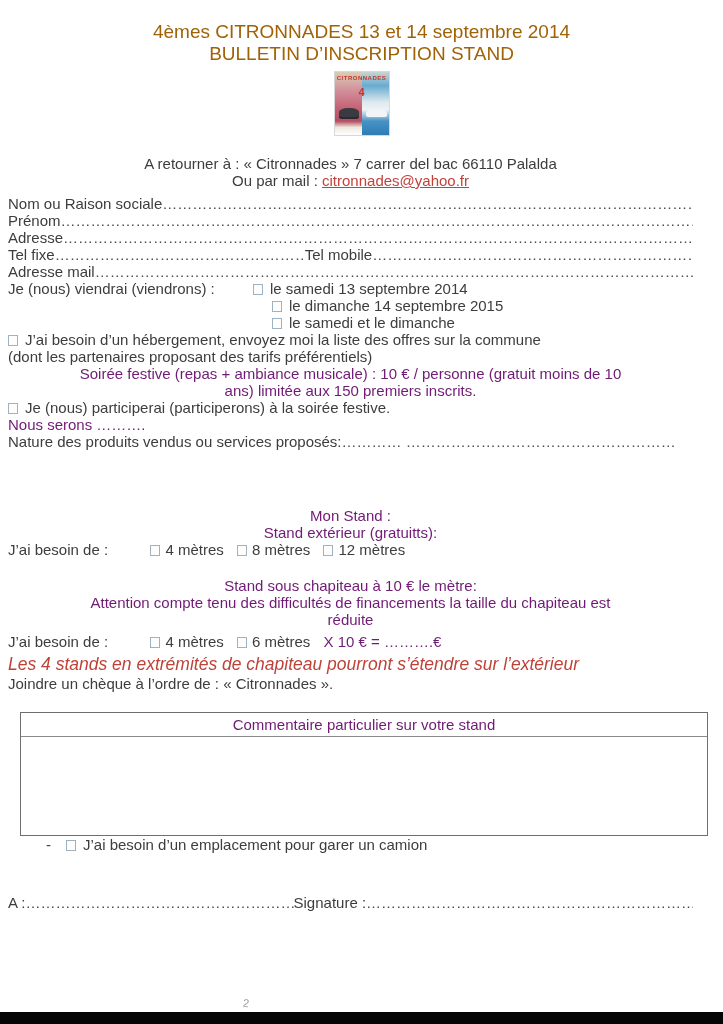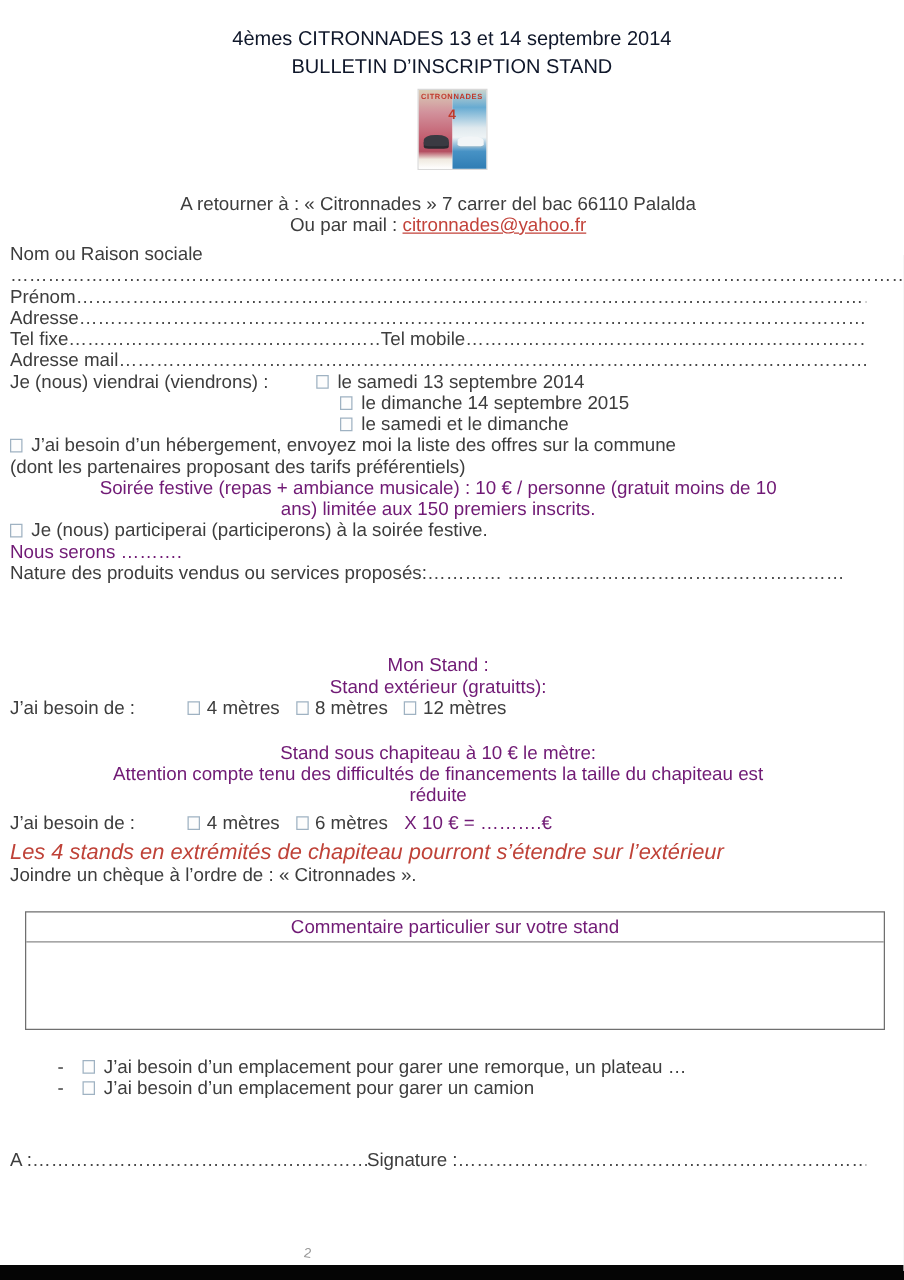"4èmes CITRONNADES 13 et 14" .title { color: #0f172a -> #a16207; font-size: 16px -> 19px }
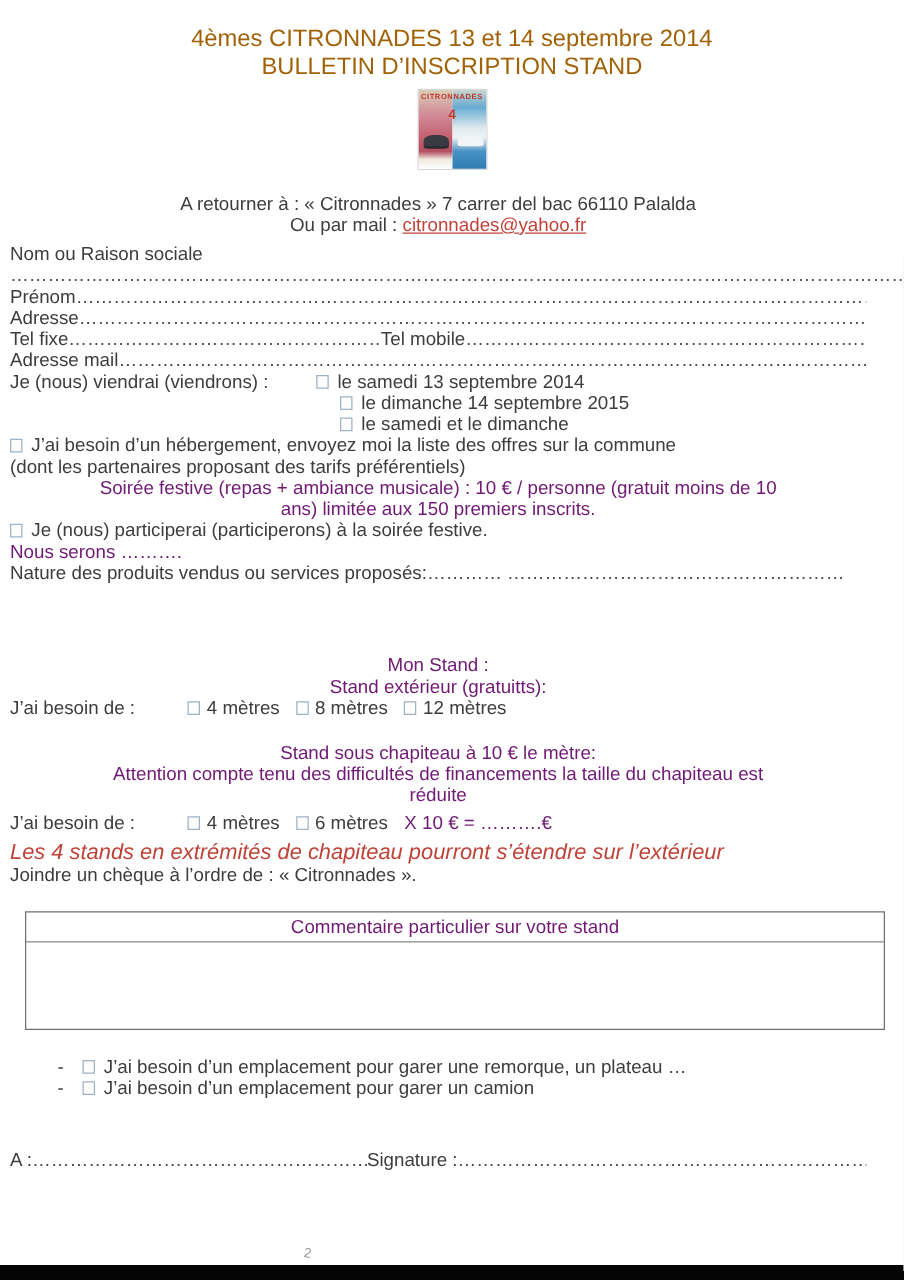"Nom ou Raison sociale" .mt6 { flex-direction: column -> none }
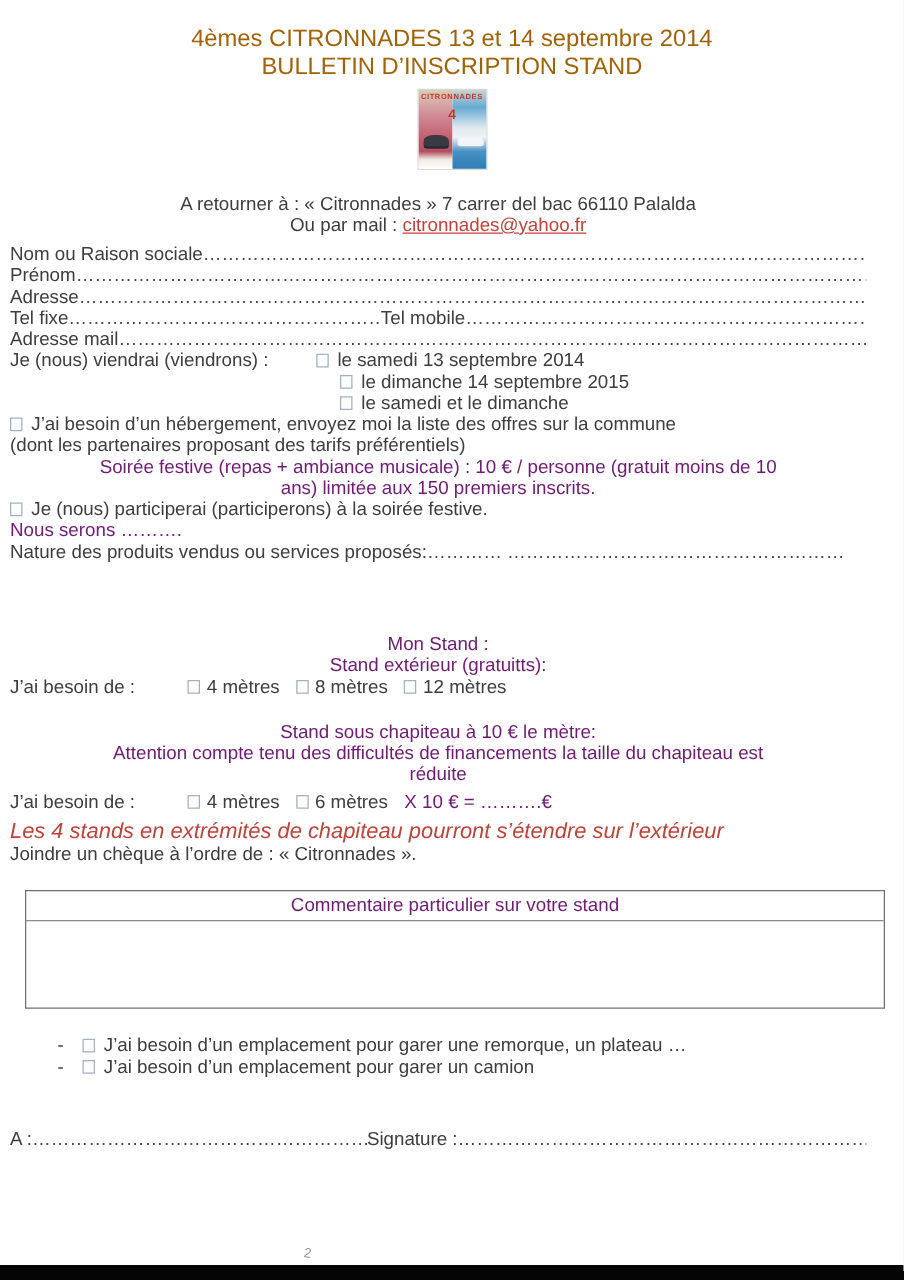"Commentaire particulier sur votre stand" .comment-box { height: 95px -> 124px }
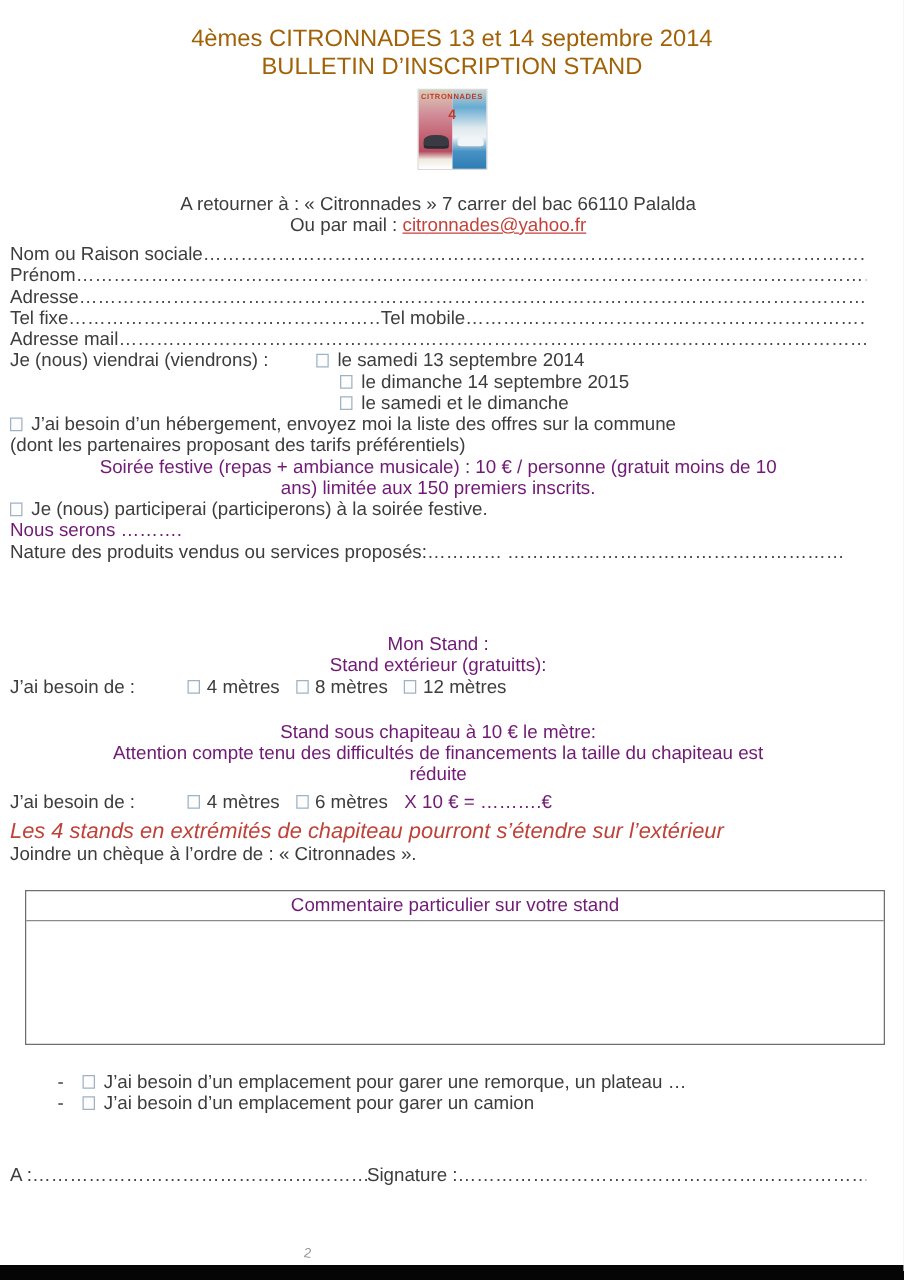"- J’ai besoin d’un emplacement pour garer une" div.line { html: <div> <span>-</span><span></span><span>J’ai besoin d’un emplacement pour garer une remorque, un plateau …</span> </div> -> none }
